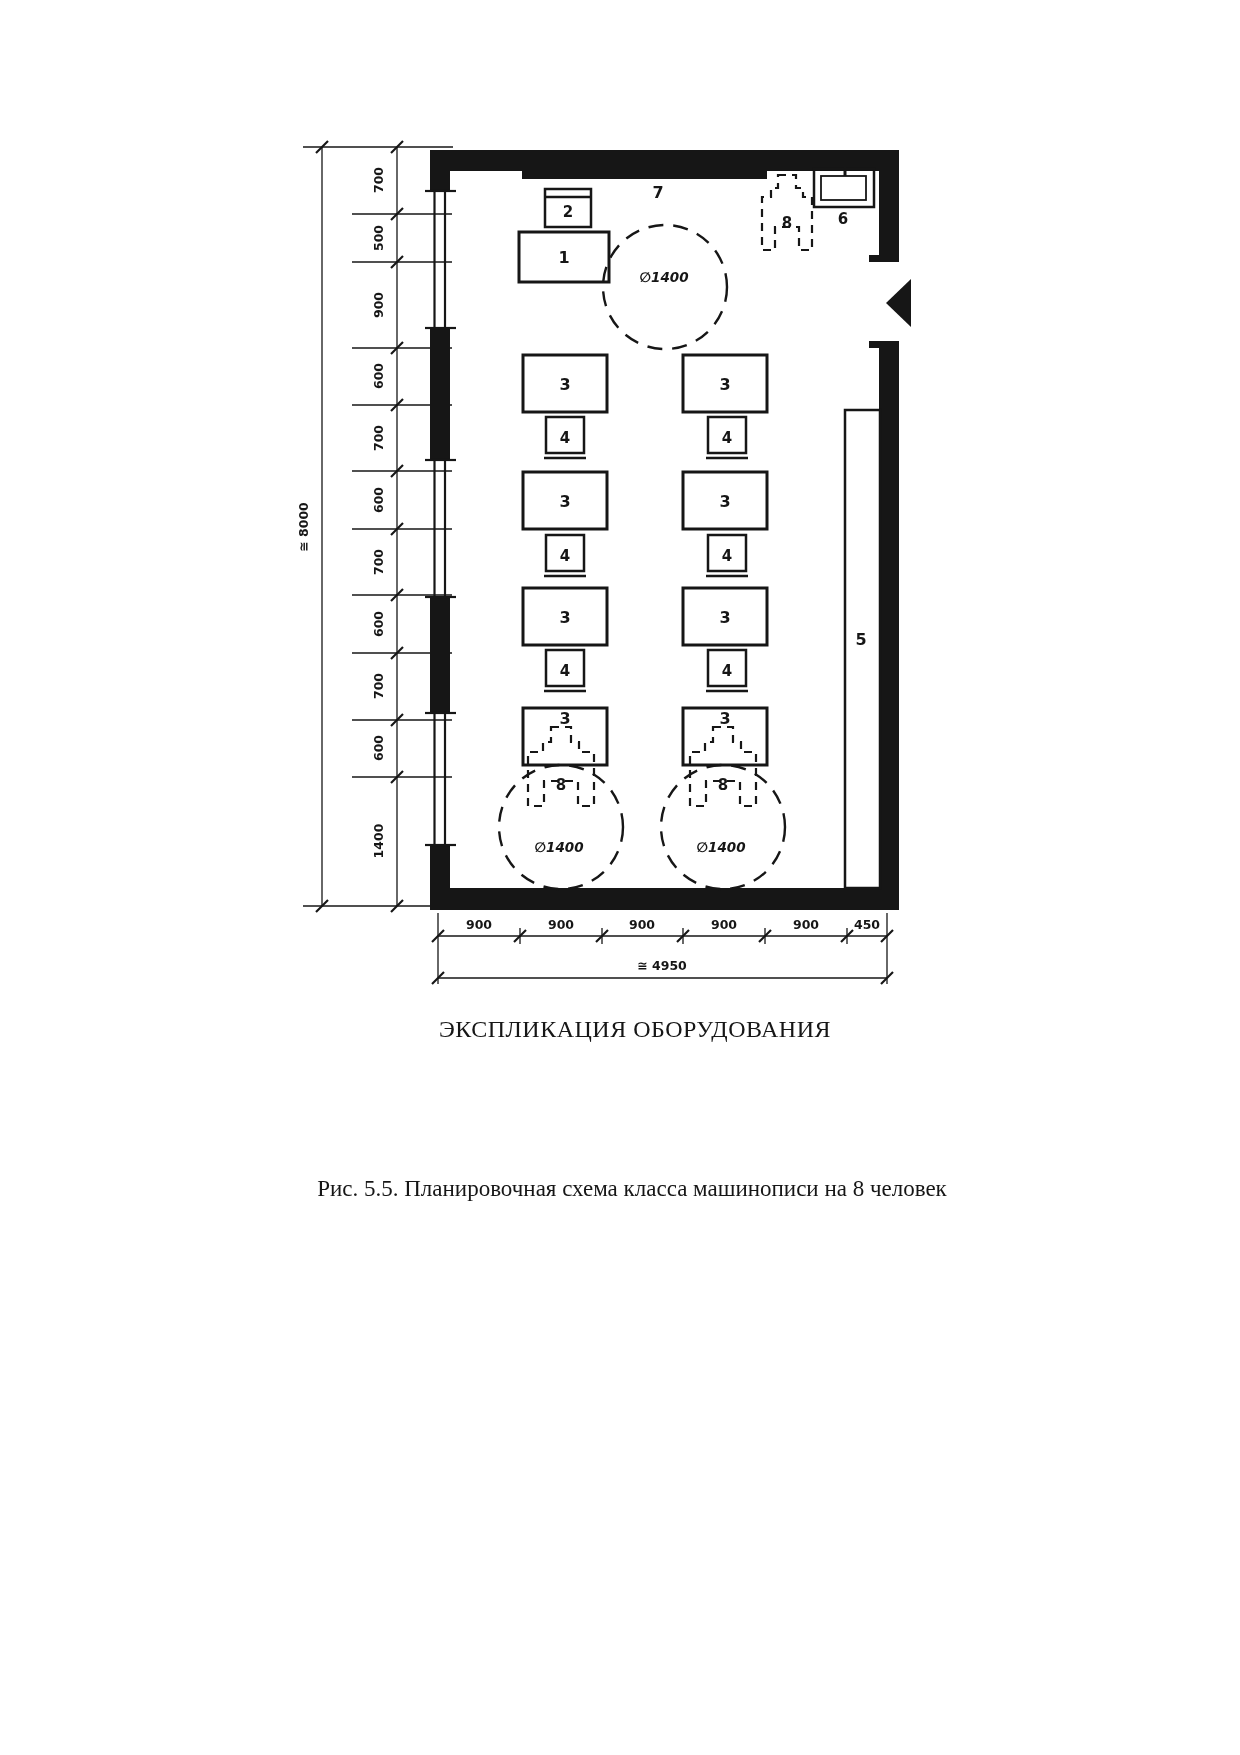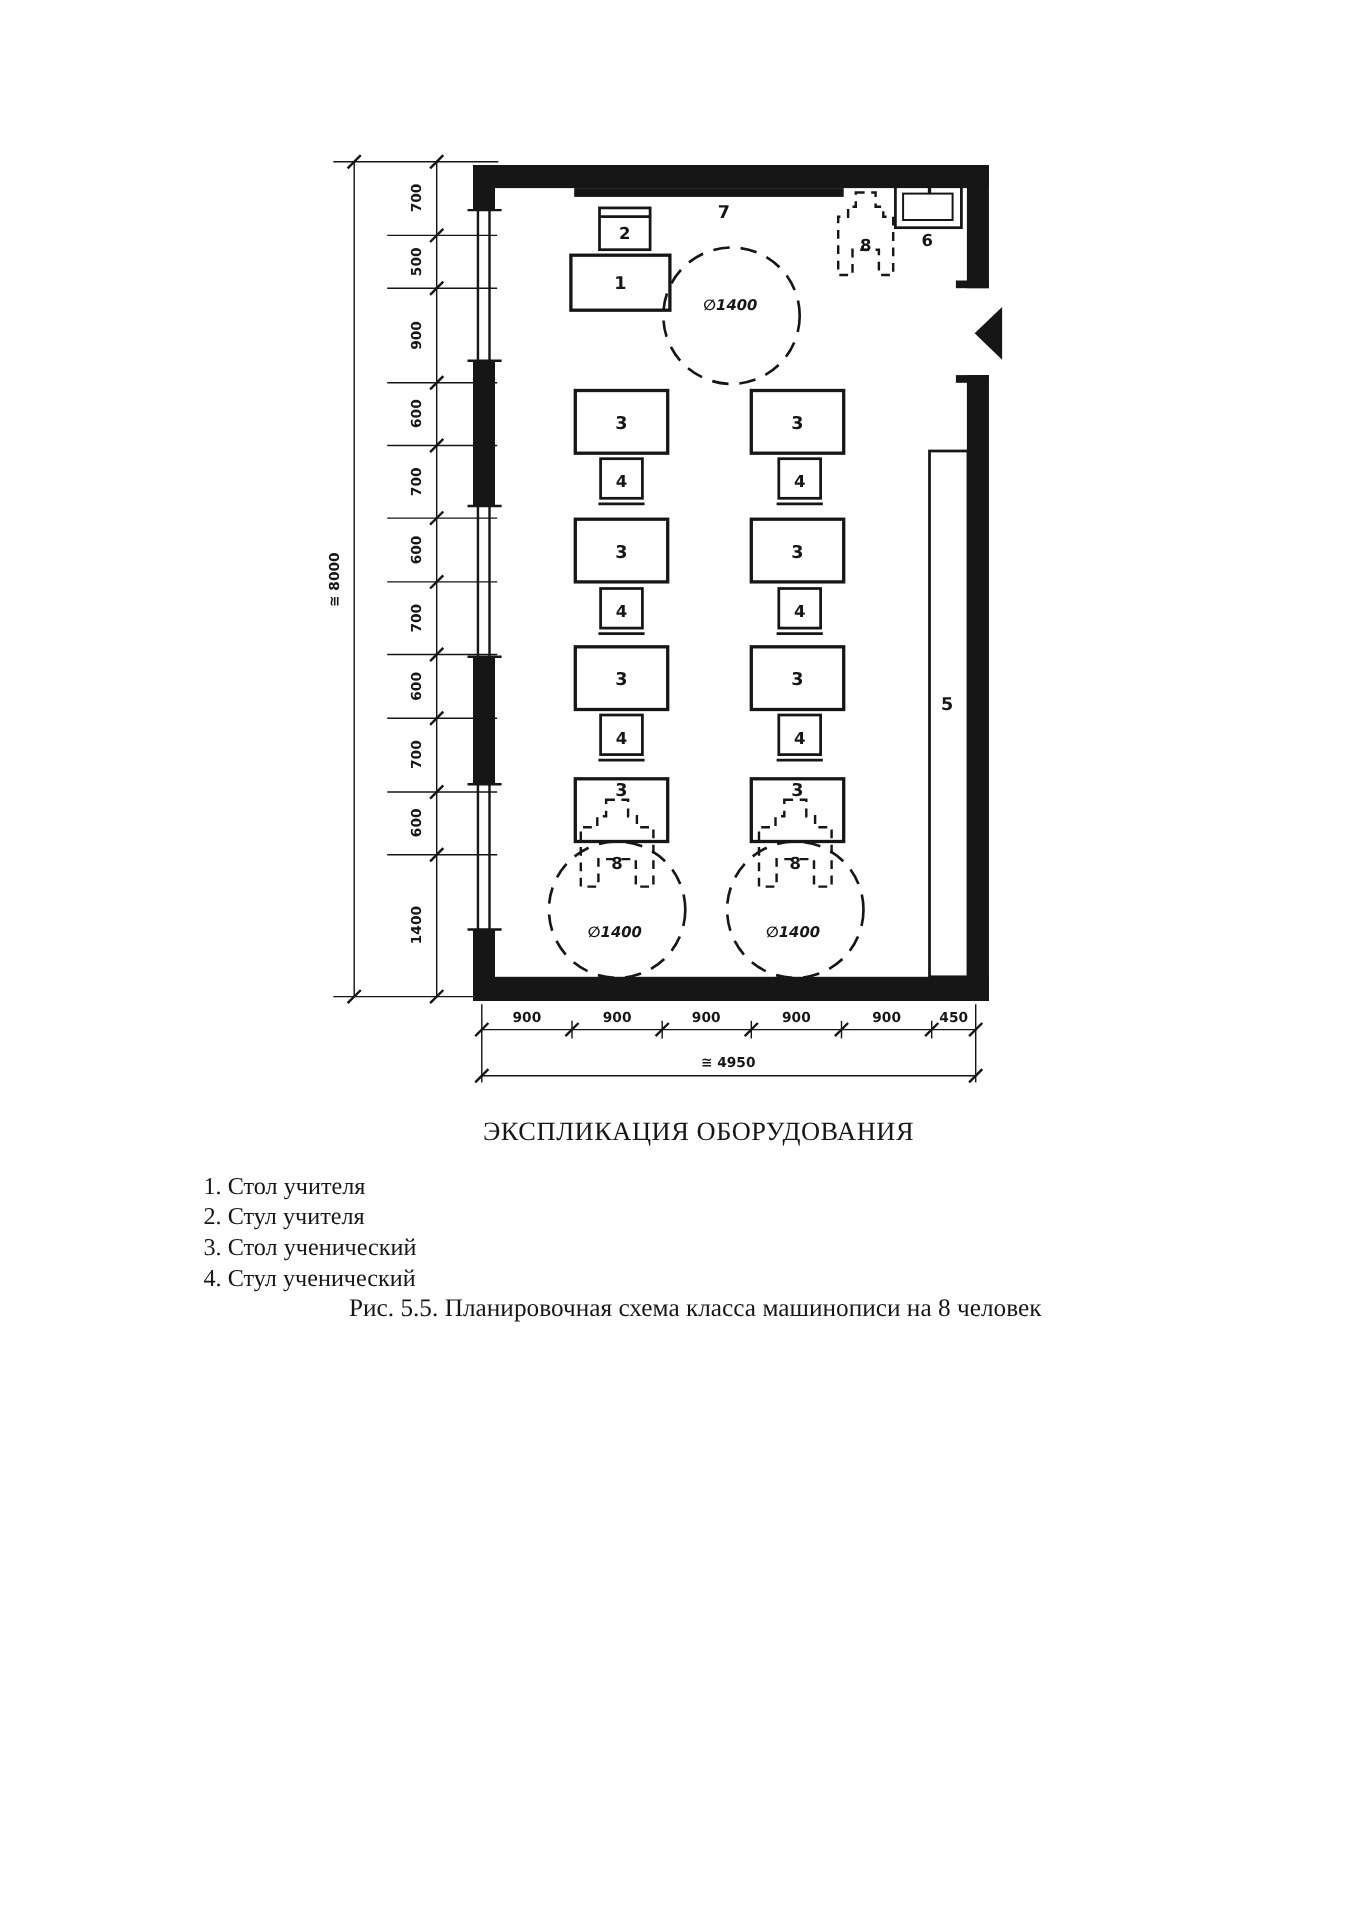"1. Стол учителя" div.legend-col { html: <div> <div>1. Стол учителя</div> <div>2. Стул учителя</div> <div>3. Стол ученический</div> <div>4. Стул ученический</div> </div> -> none }
